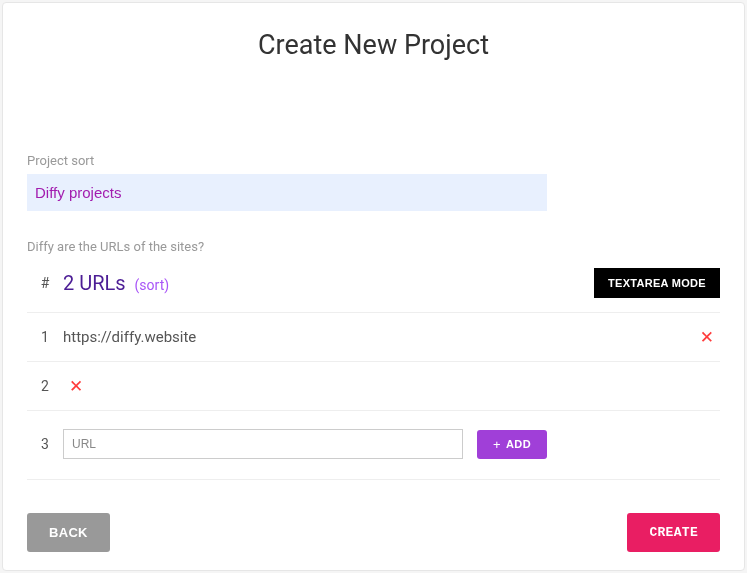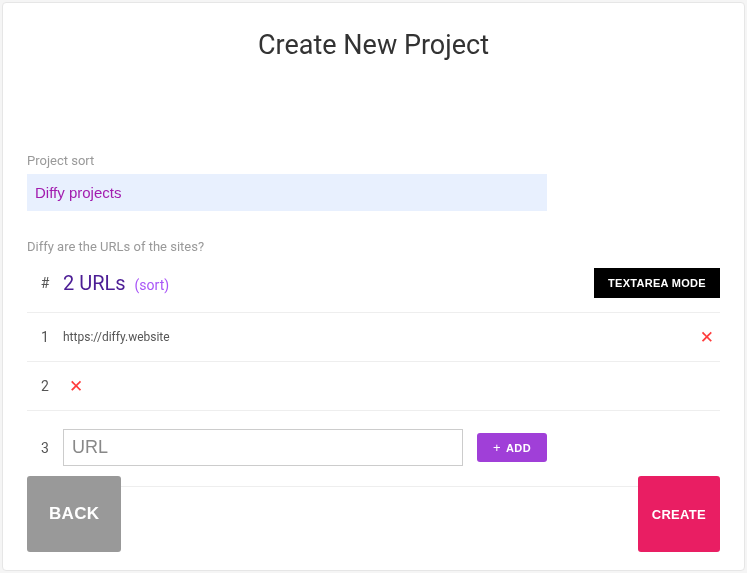"https://diffy.website" .url-text { font-size: 12px -> 15px }
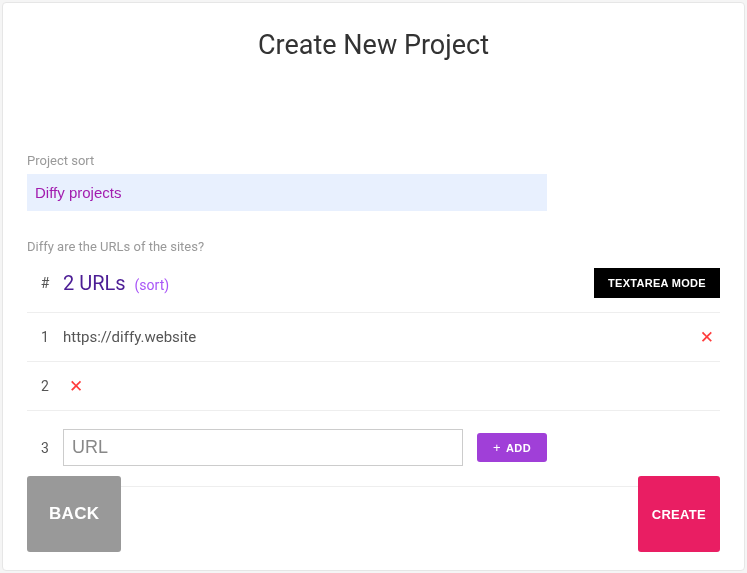"URL" .url-input { font-size: 18px -> 12px }
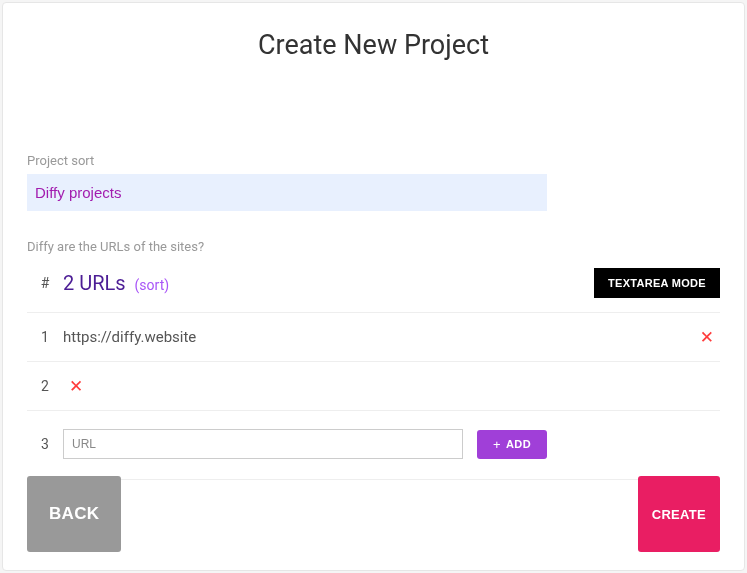"BACK" .btn-back { font-size: 17px -> 13px; padding: 28px 22px -> 12px 22px }
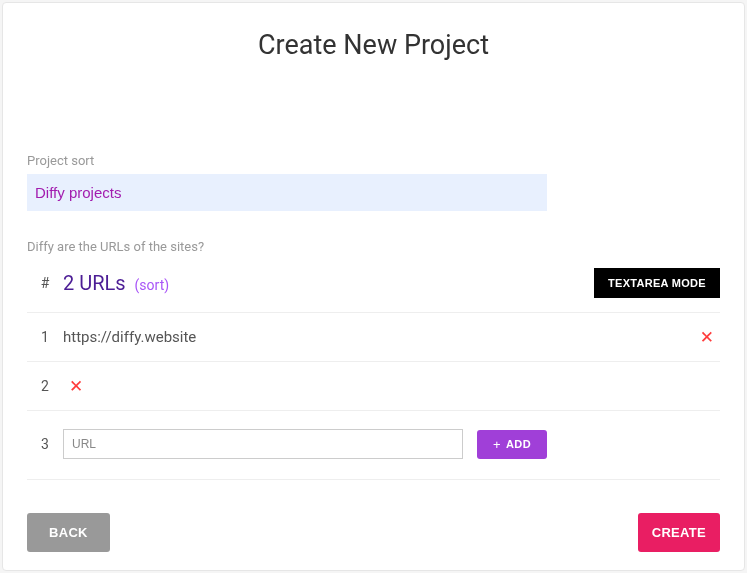"CREATE" .btn-create { font-family: none -> Liberation Mono, monospace; padding: 12px 14px -> 12px 22px }
